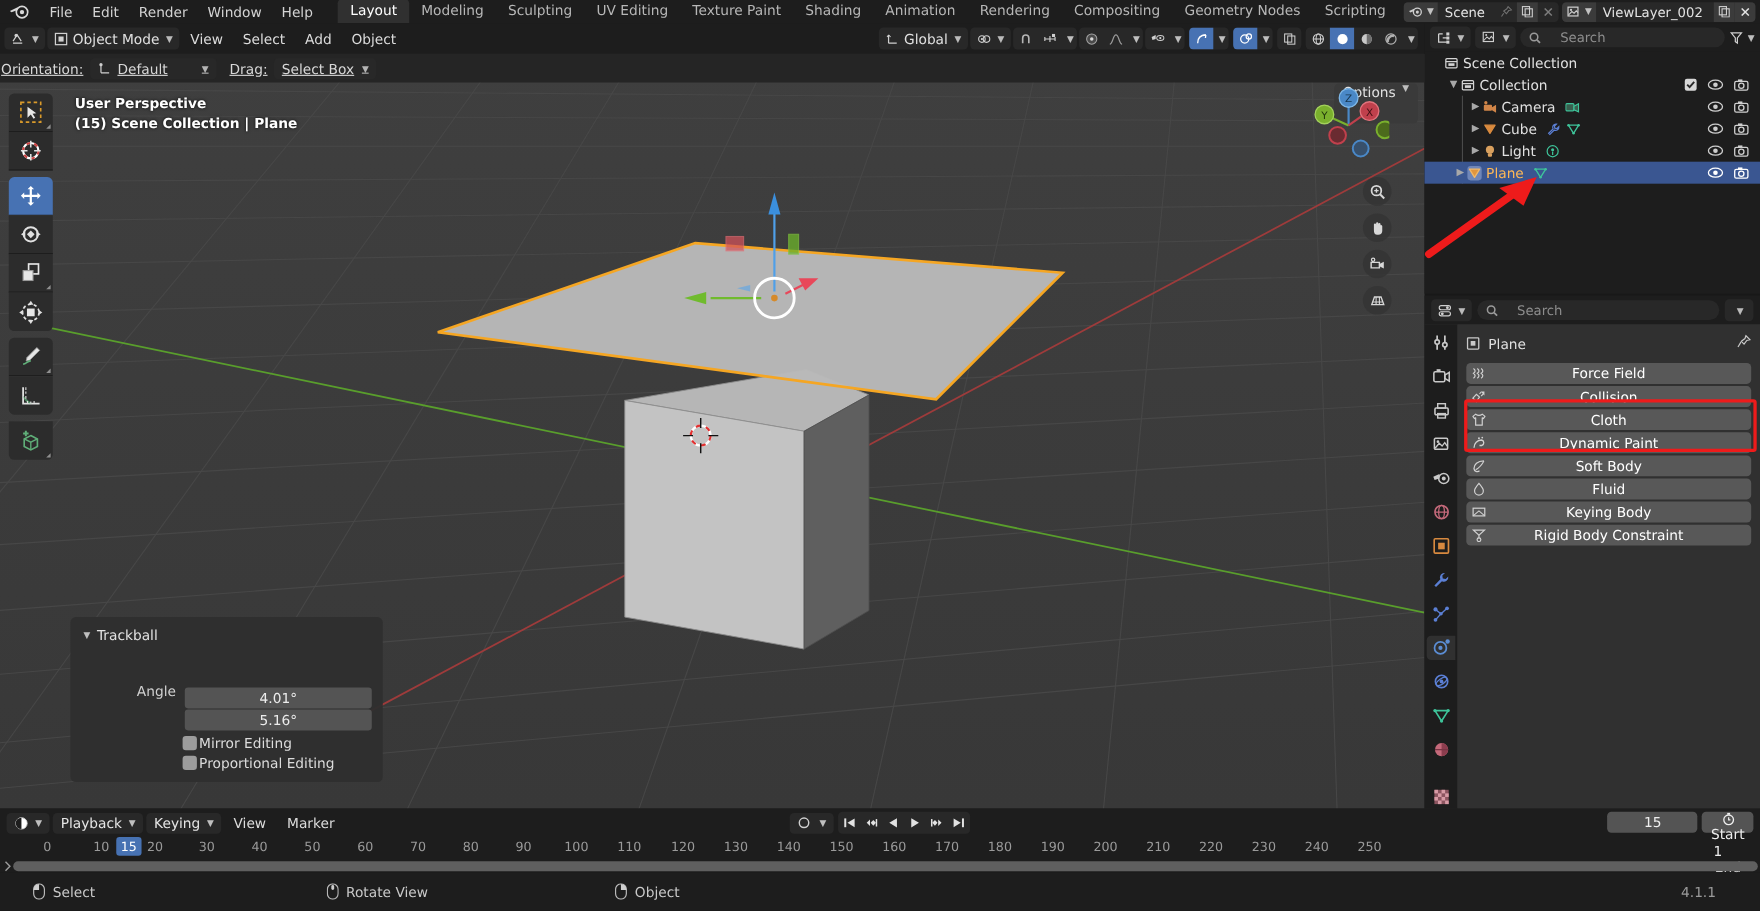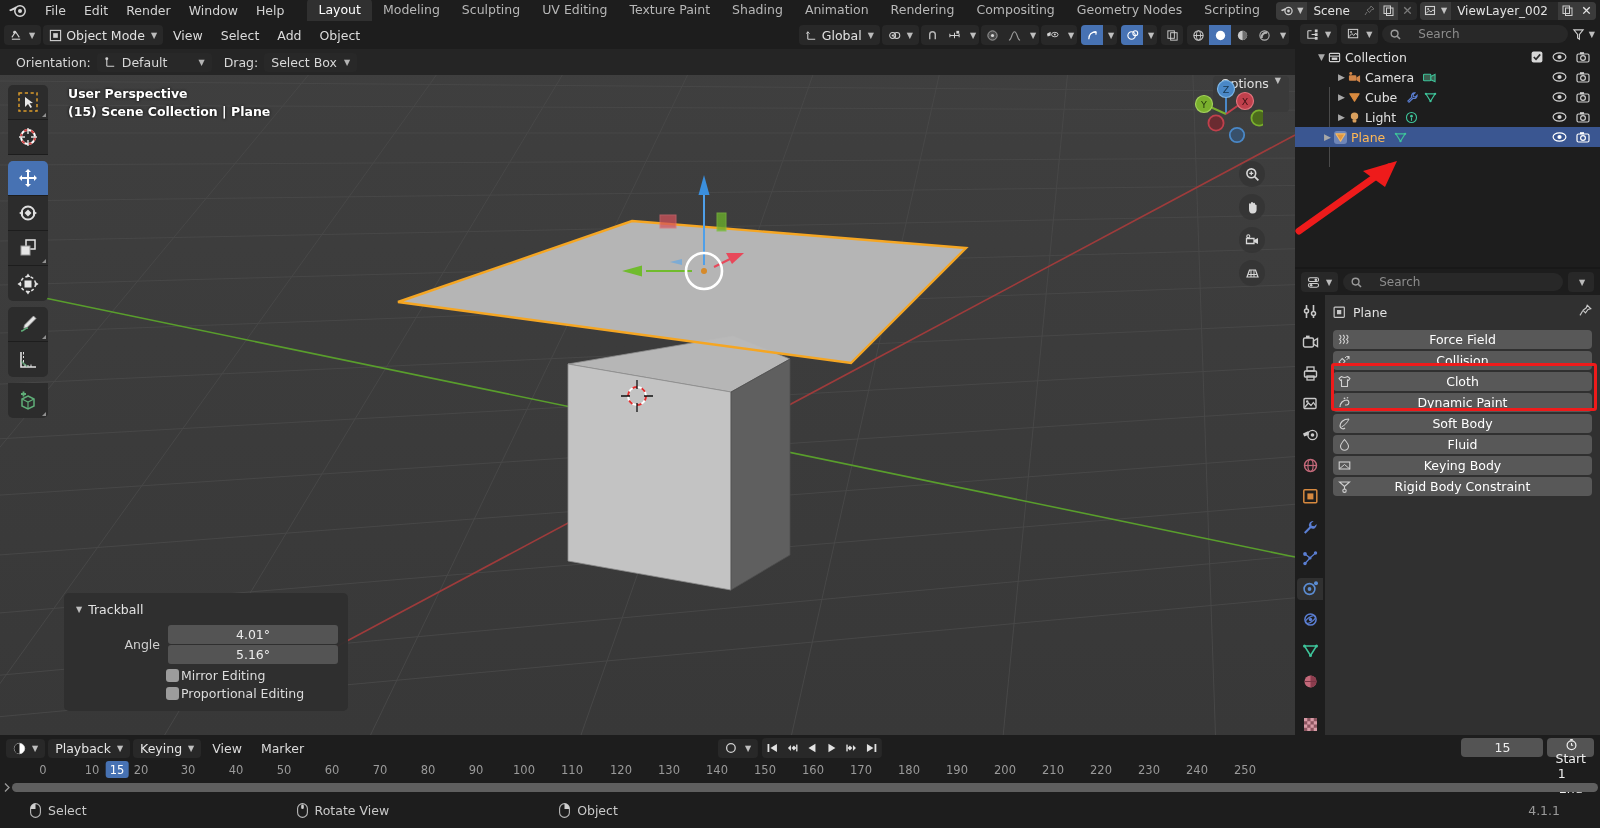"Orientation:" .vp-toolsettings { padding: 0 16px -> 0 1px; text-decoration: none -> underline }
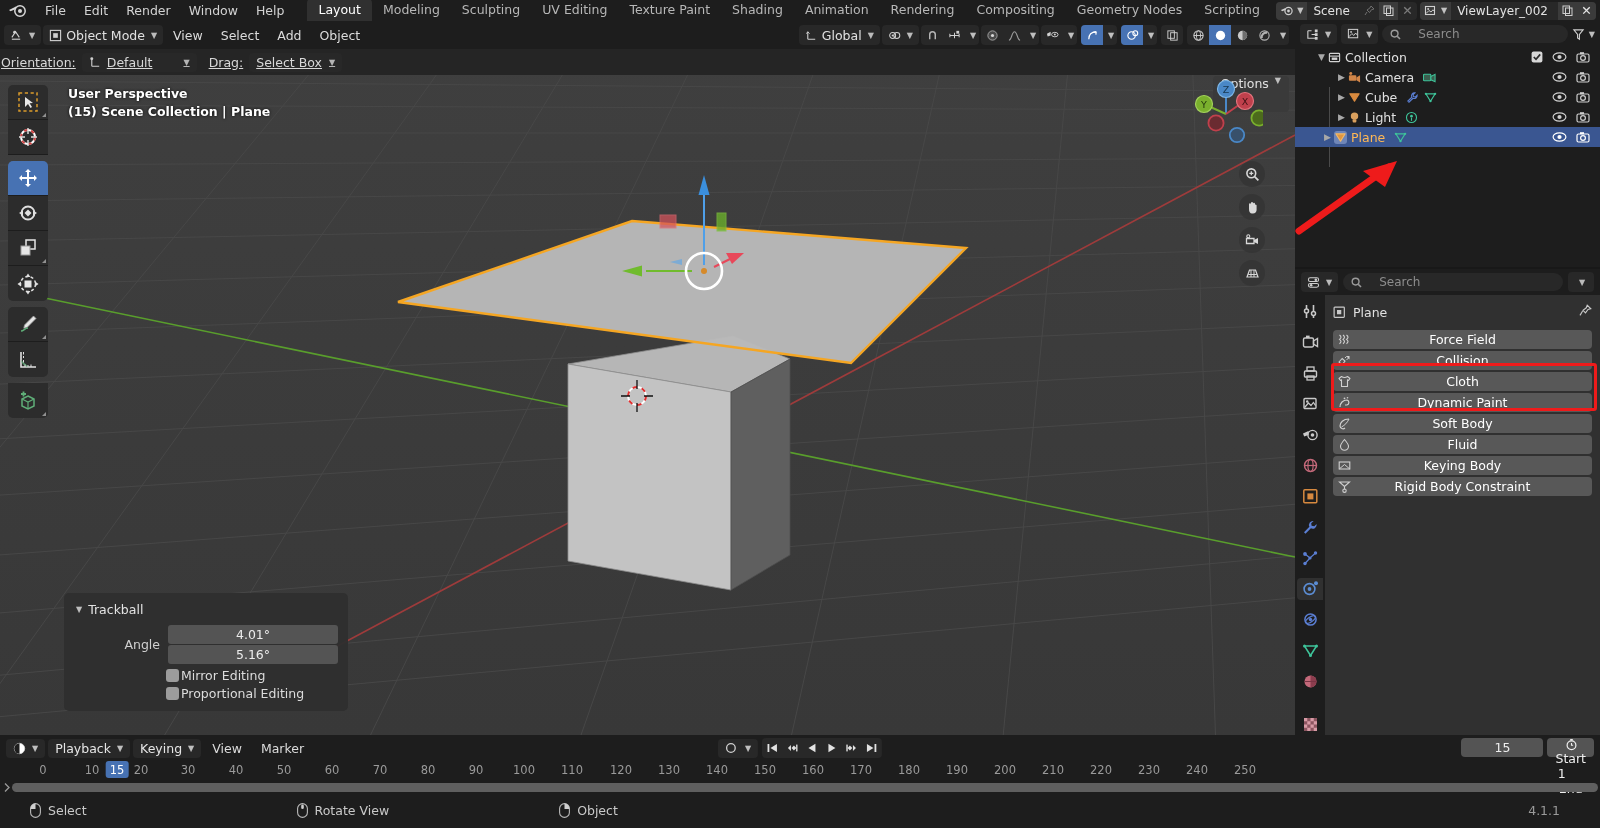"Scene Collection" div.ol-row { html: none -> <div> <span></span> <svg> <rect></rect> <path></path> <rect></rect> </svg> <span>Scene Collection</span> </div> }
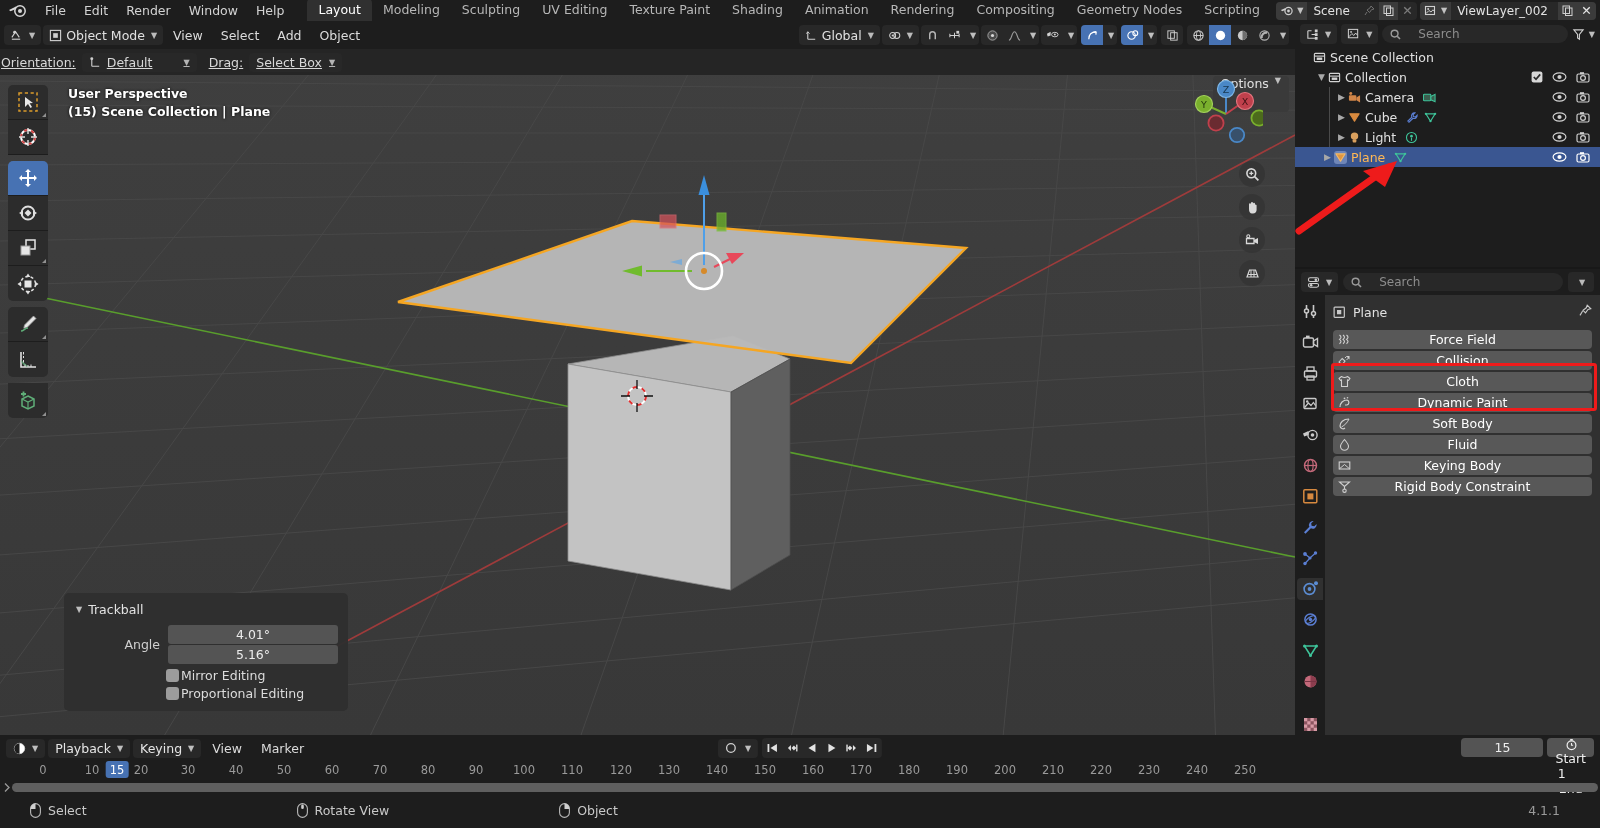"4.01°" .op-field { margin-top: none -> 32px }
